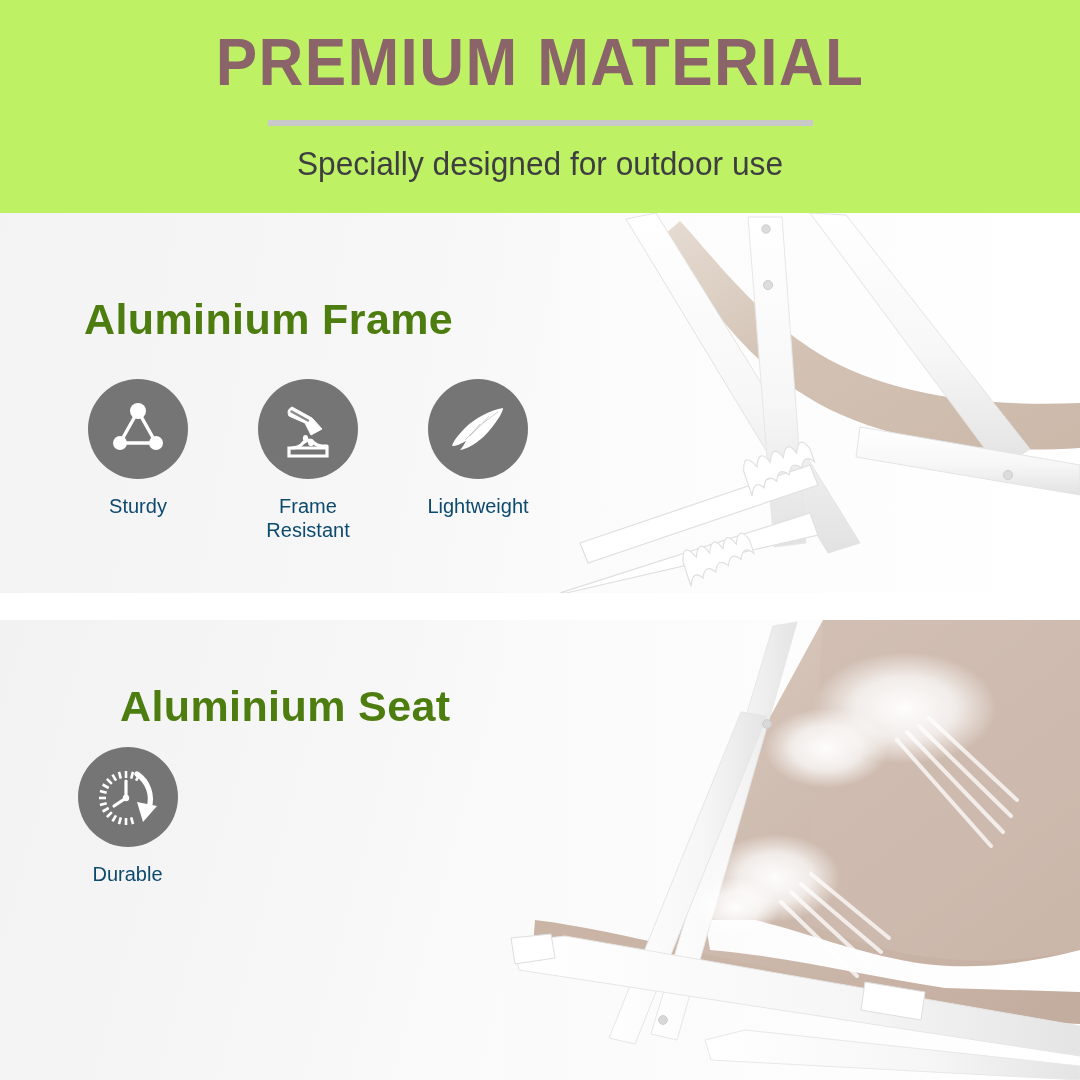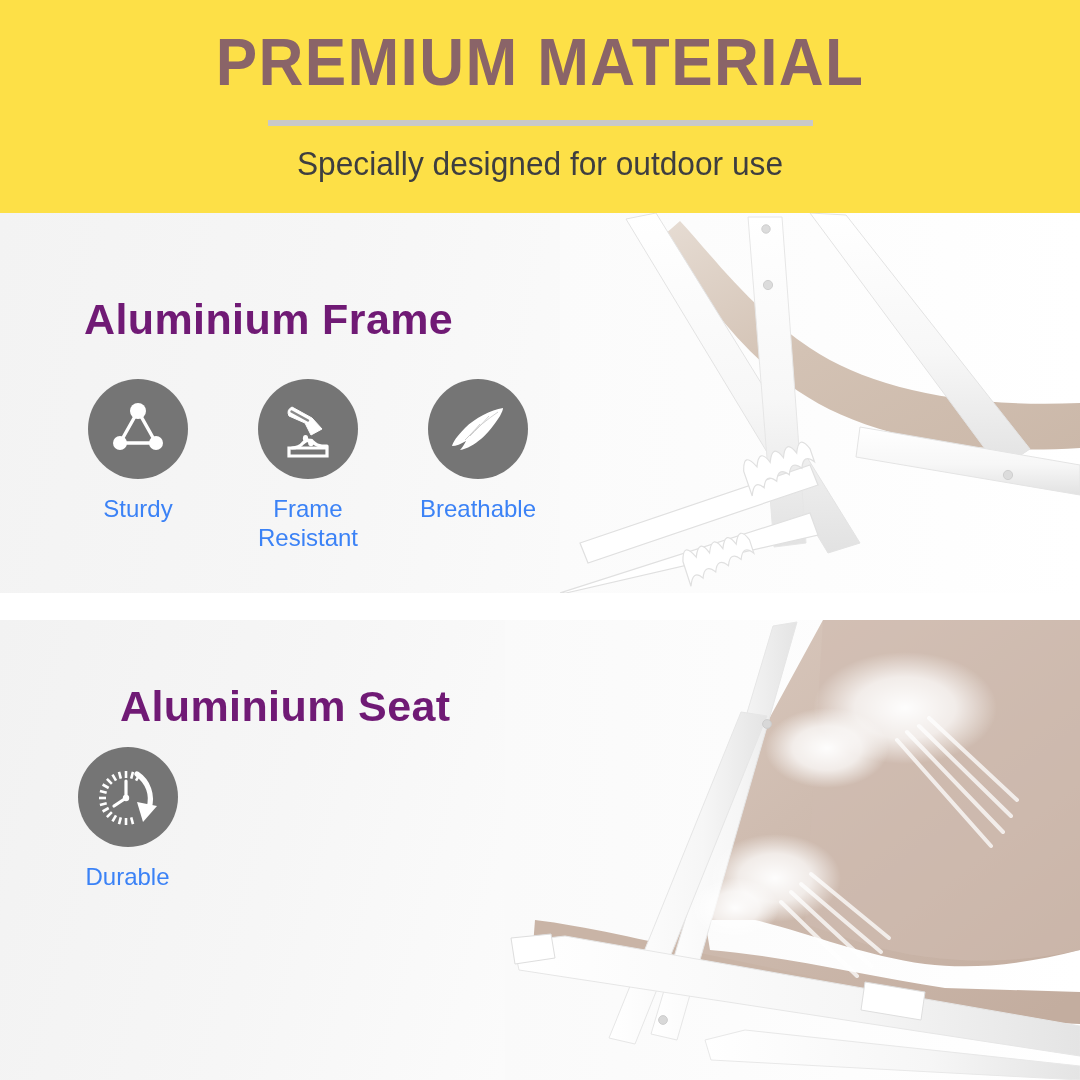"PREMIUM MATERIAL" .header { background: #fde047 -> #bef264 }
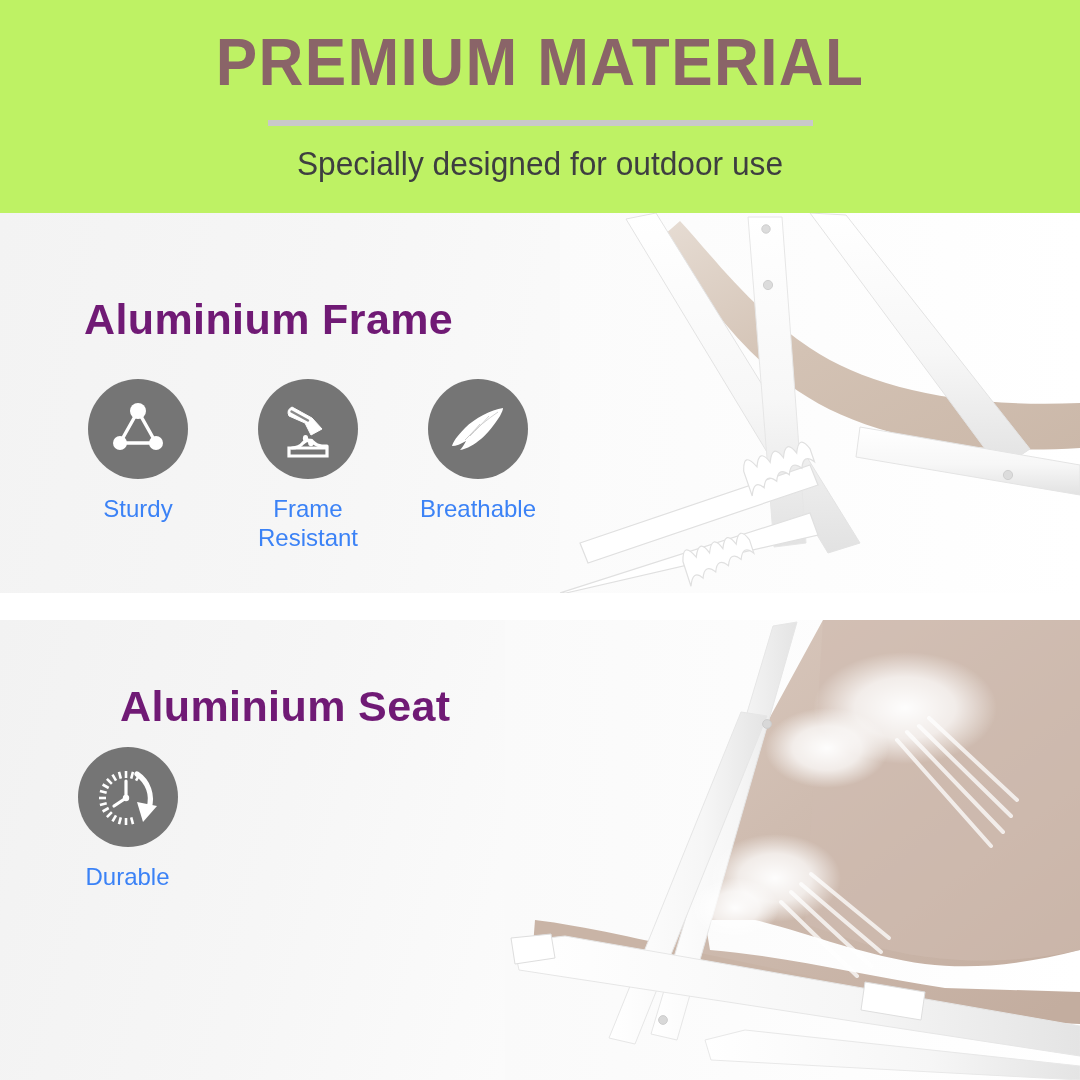"Aluminium Frame" .panel-heading { color: #701a75 -> #4d7c0f }
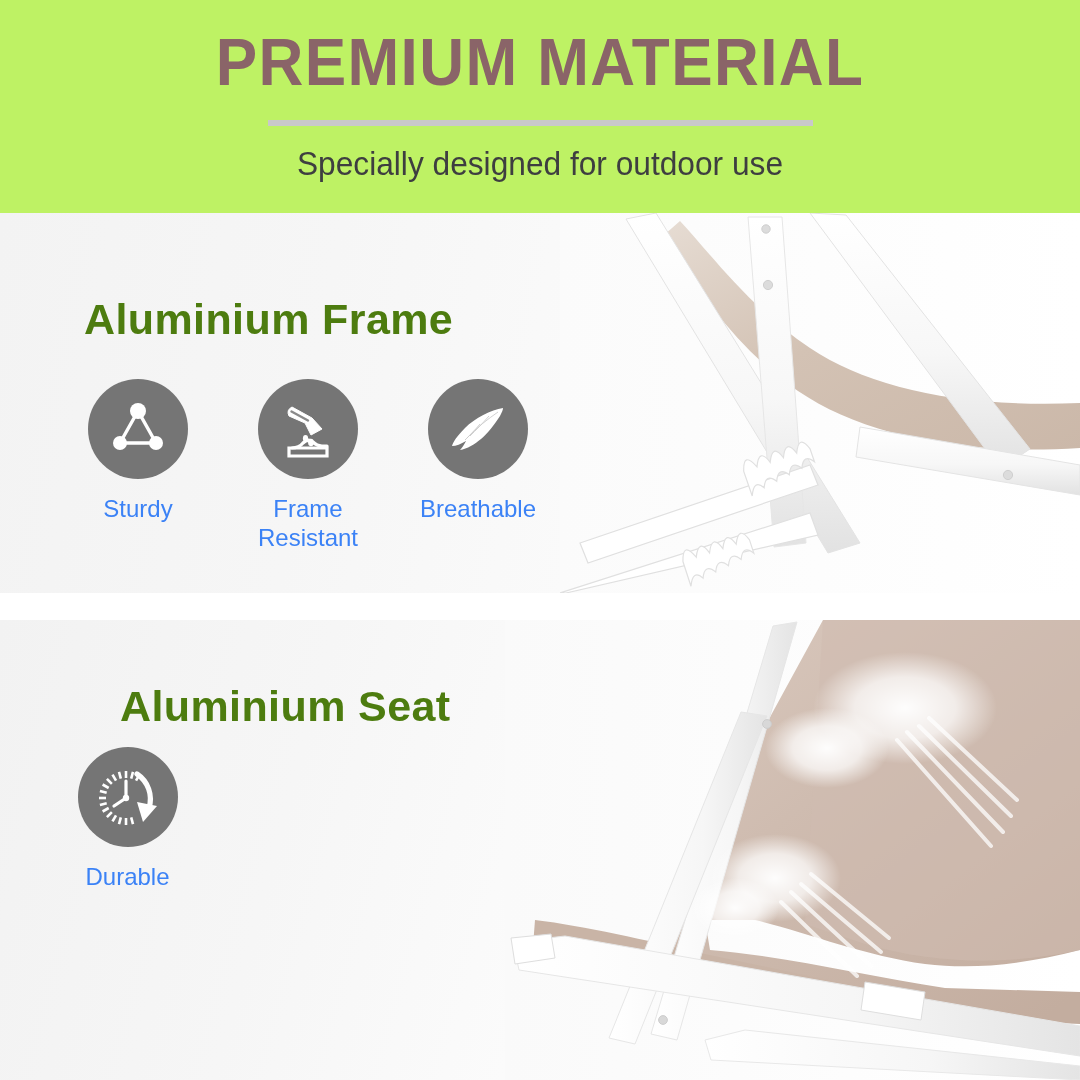"Sturdy" .feature-label { color: #3b82f6 -> #0c4a6e; font-size: 24px -> 20px }
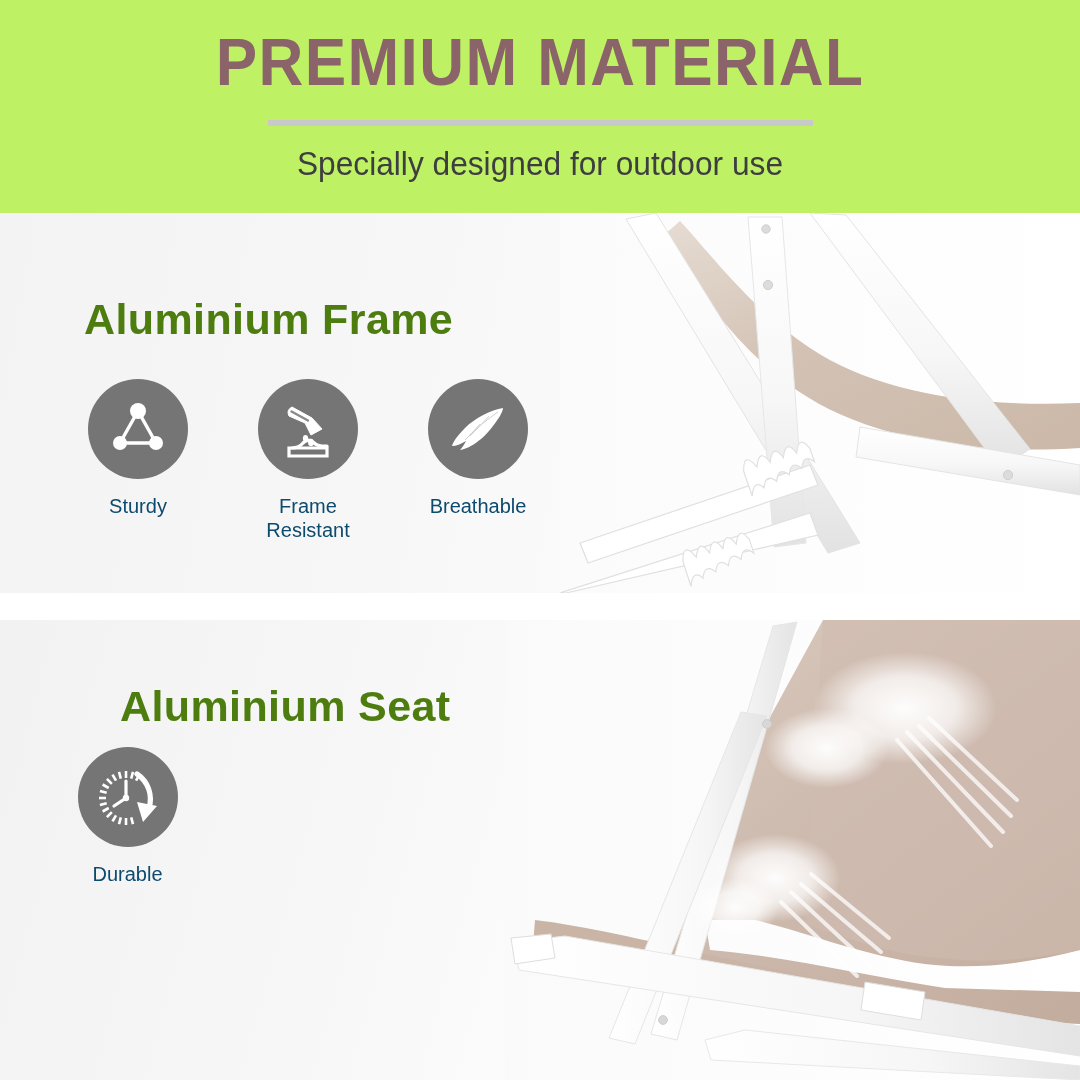"Breathable" div.feature-label { text: Breathable -> Lightweight }
